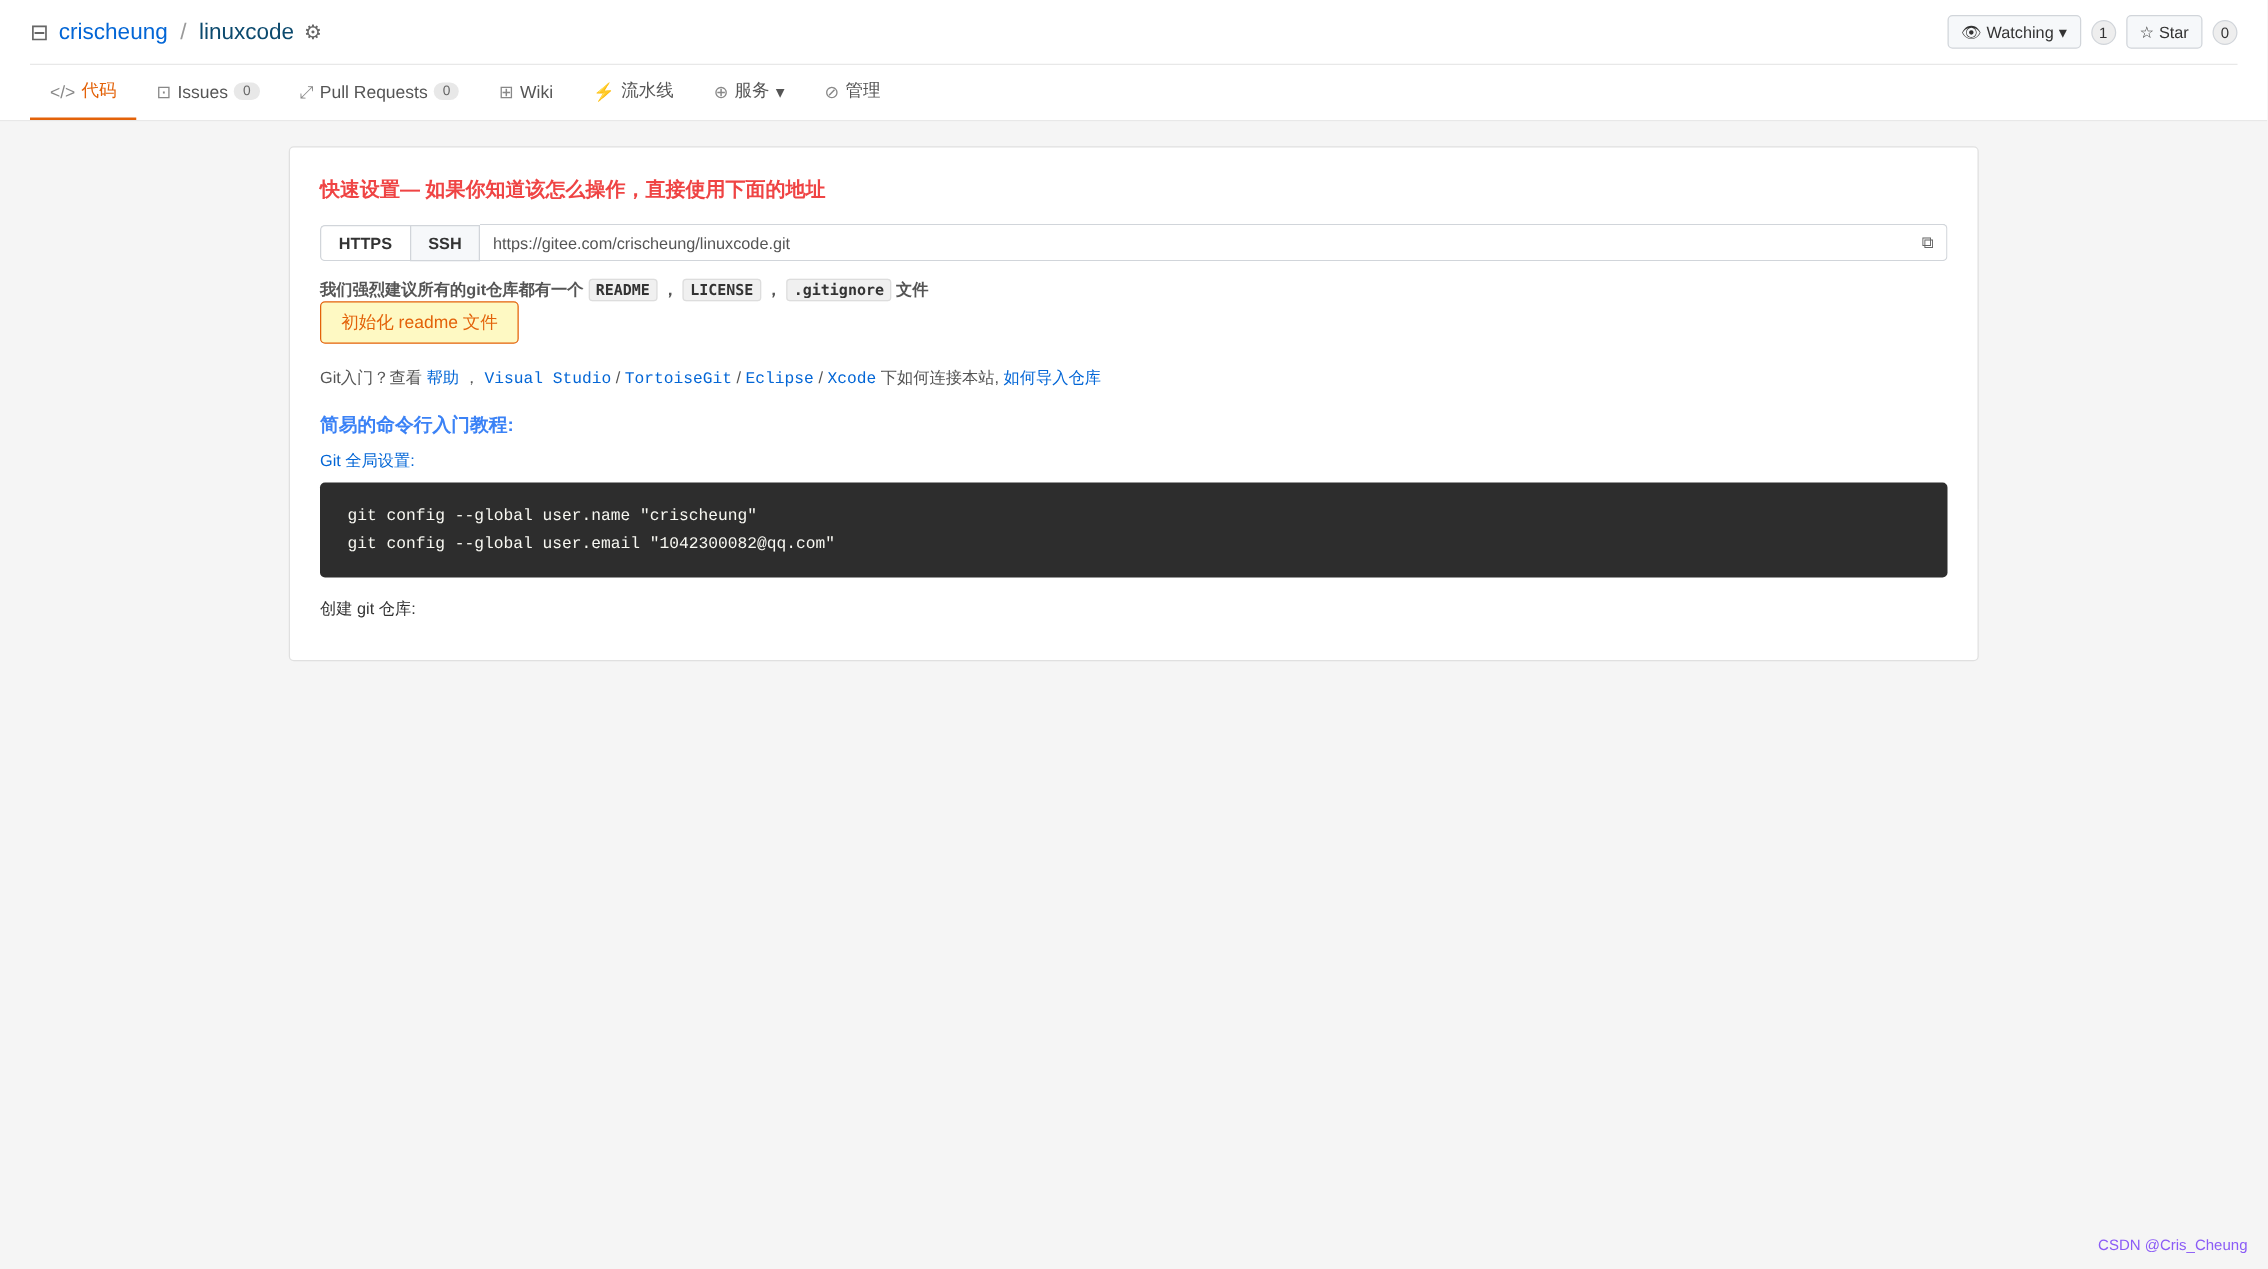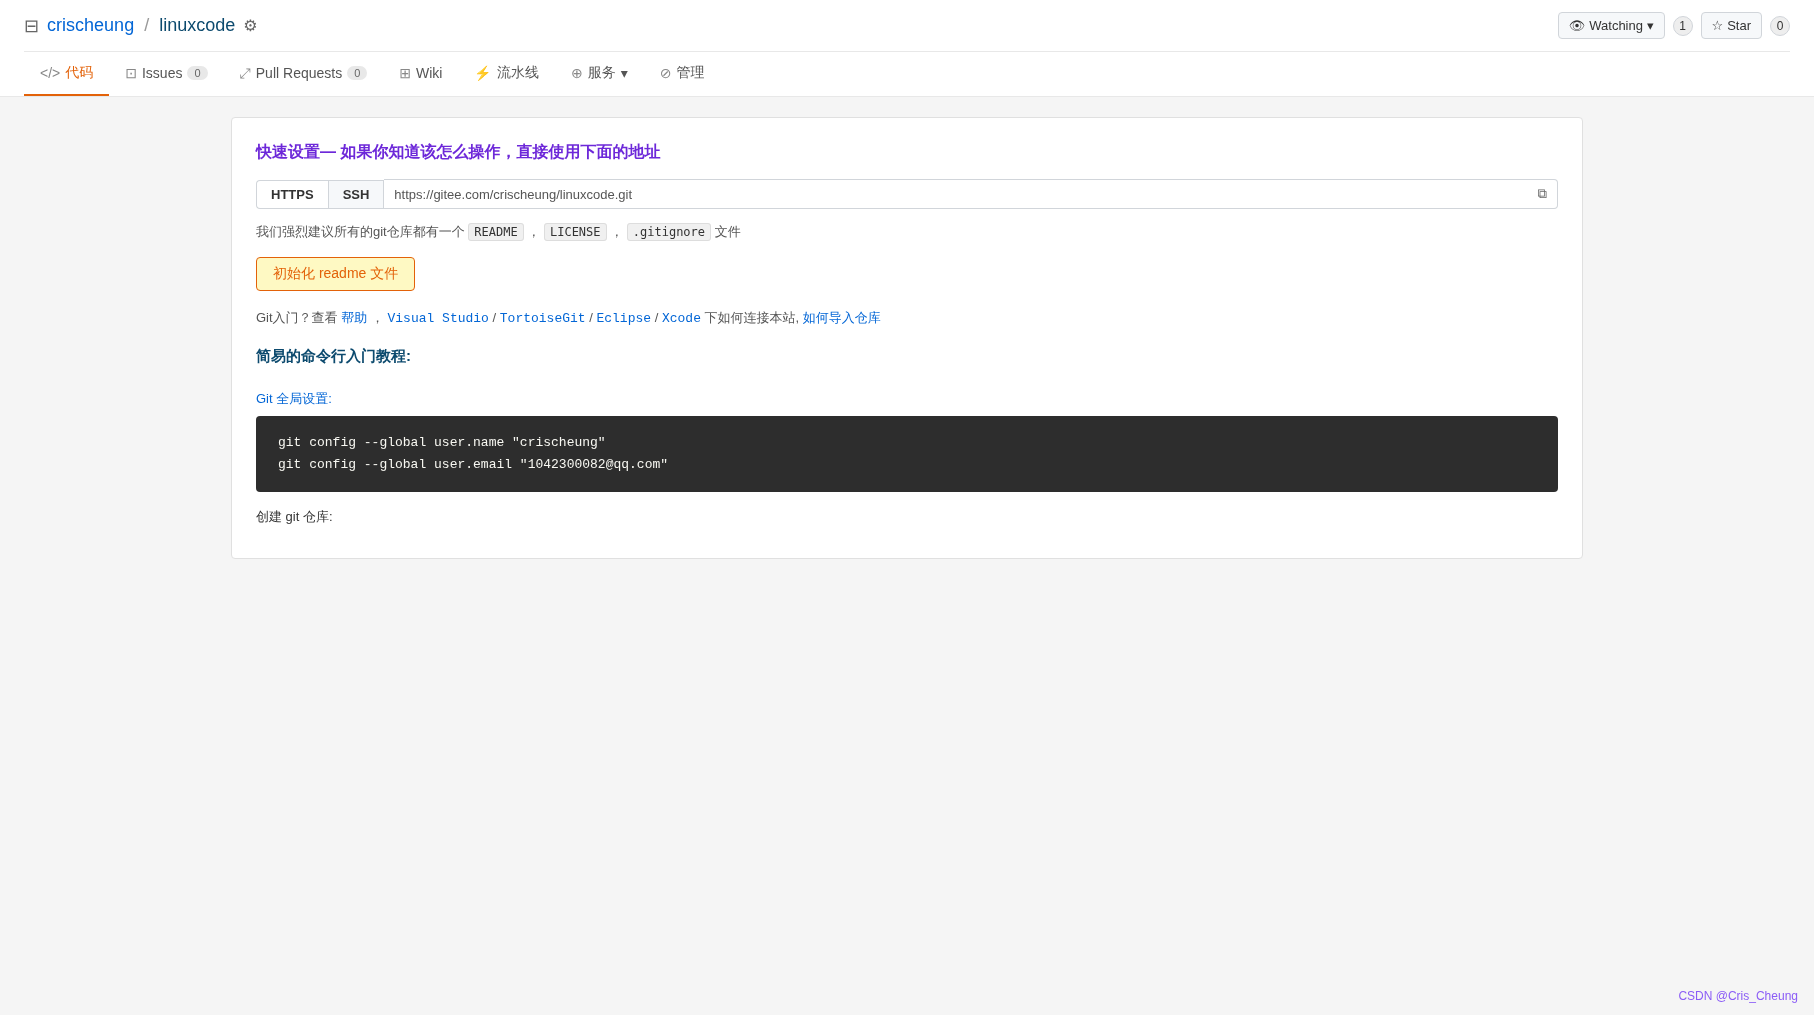"快速设置— 如果你知道该怎么操作，直接使用下面的地址" .quick-setup-title { color: #6d28d9 -> #ef4444 }
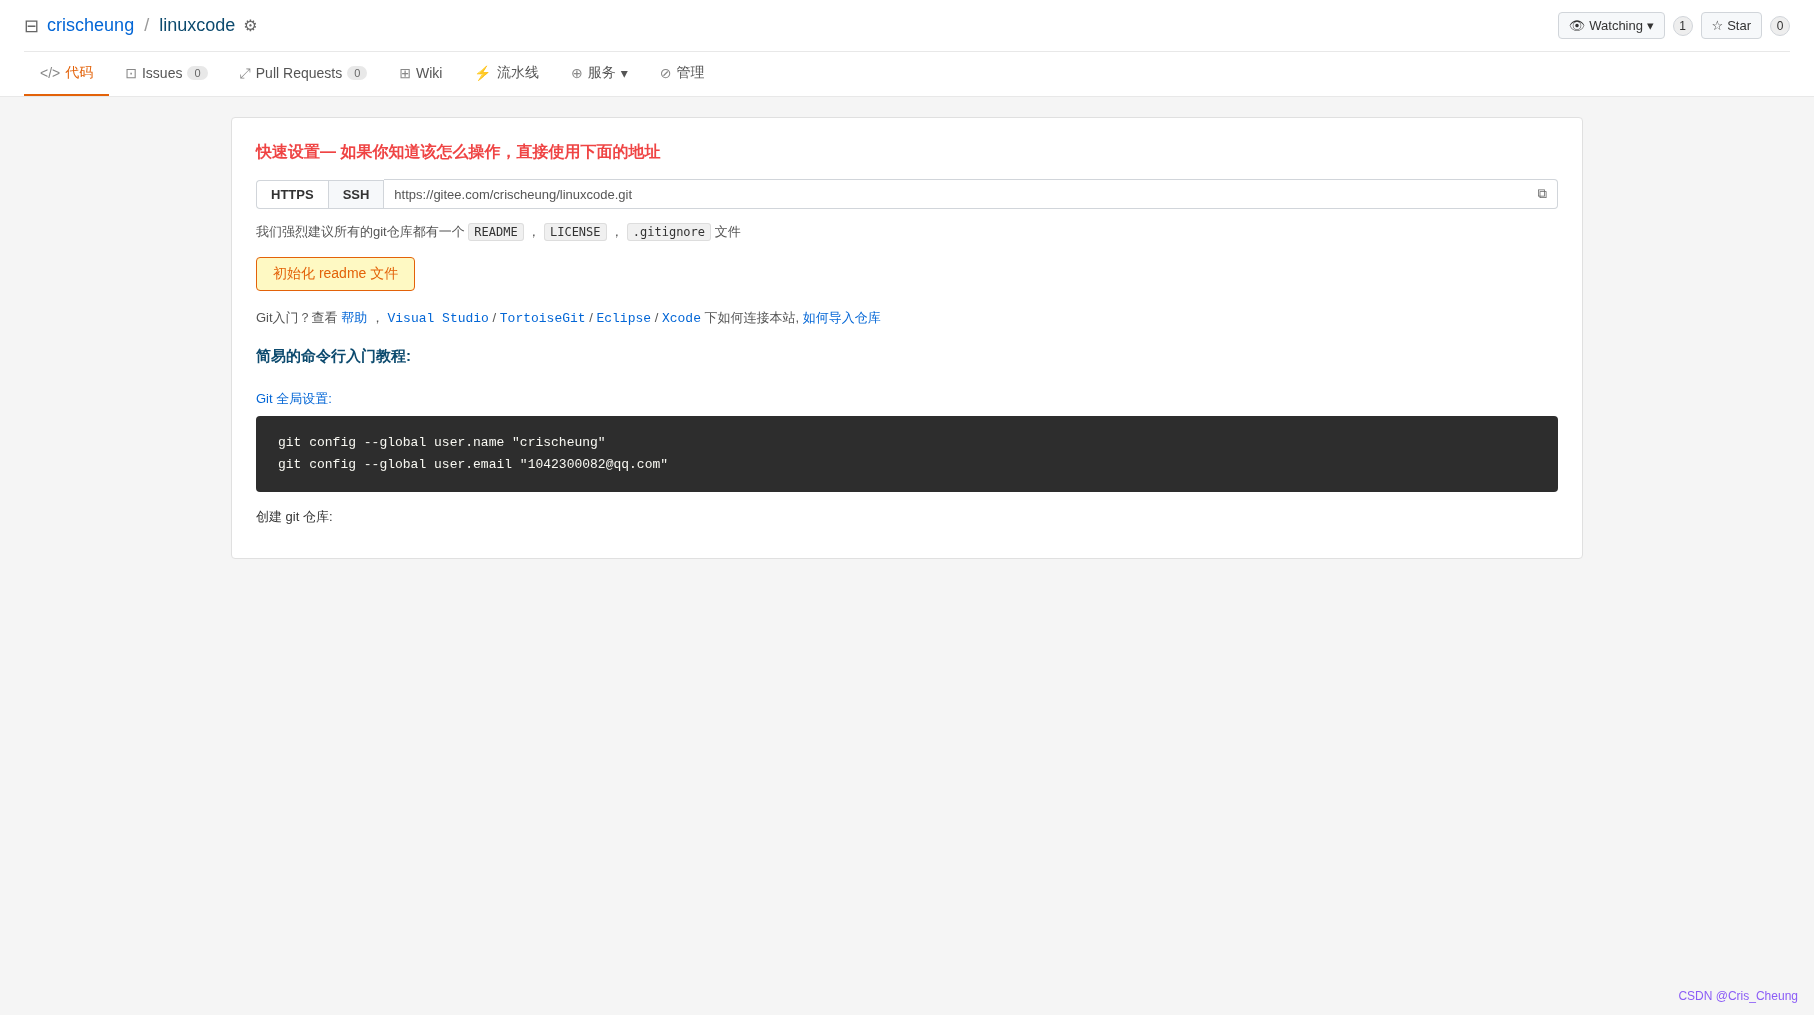"我们强烈建议所有的git仓库都有一个 README ， LICENSE ，" .recommend-text { font-weight: none -> bold; margin-bottom: 16px -> none }
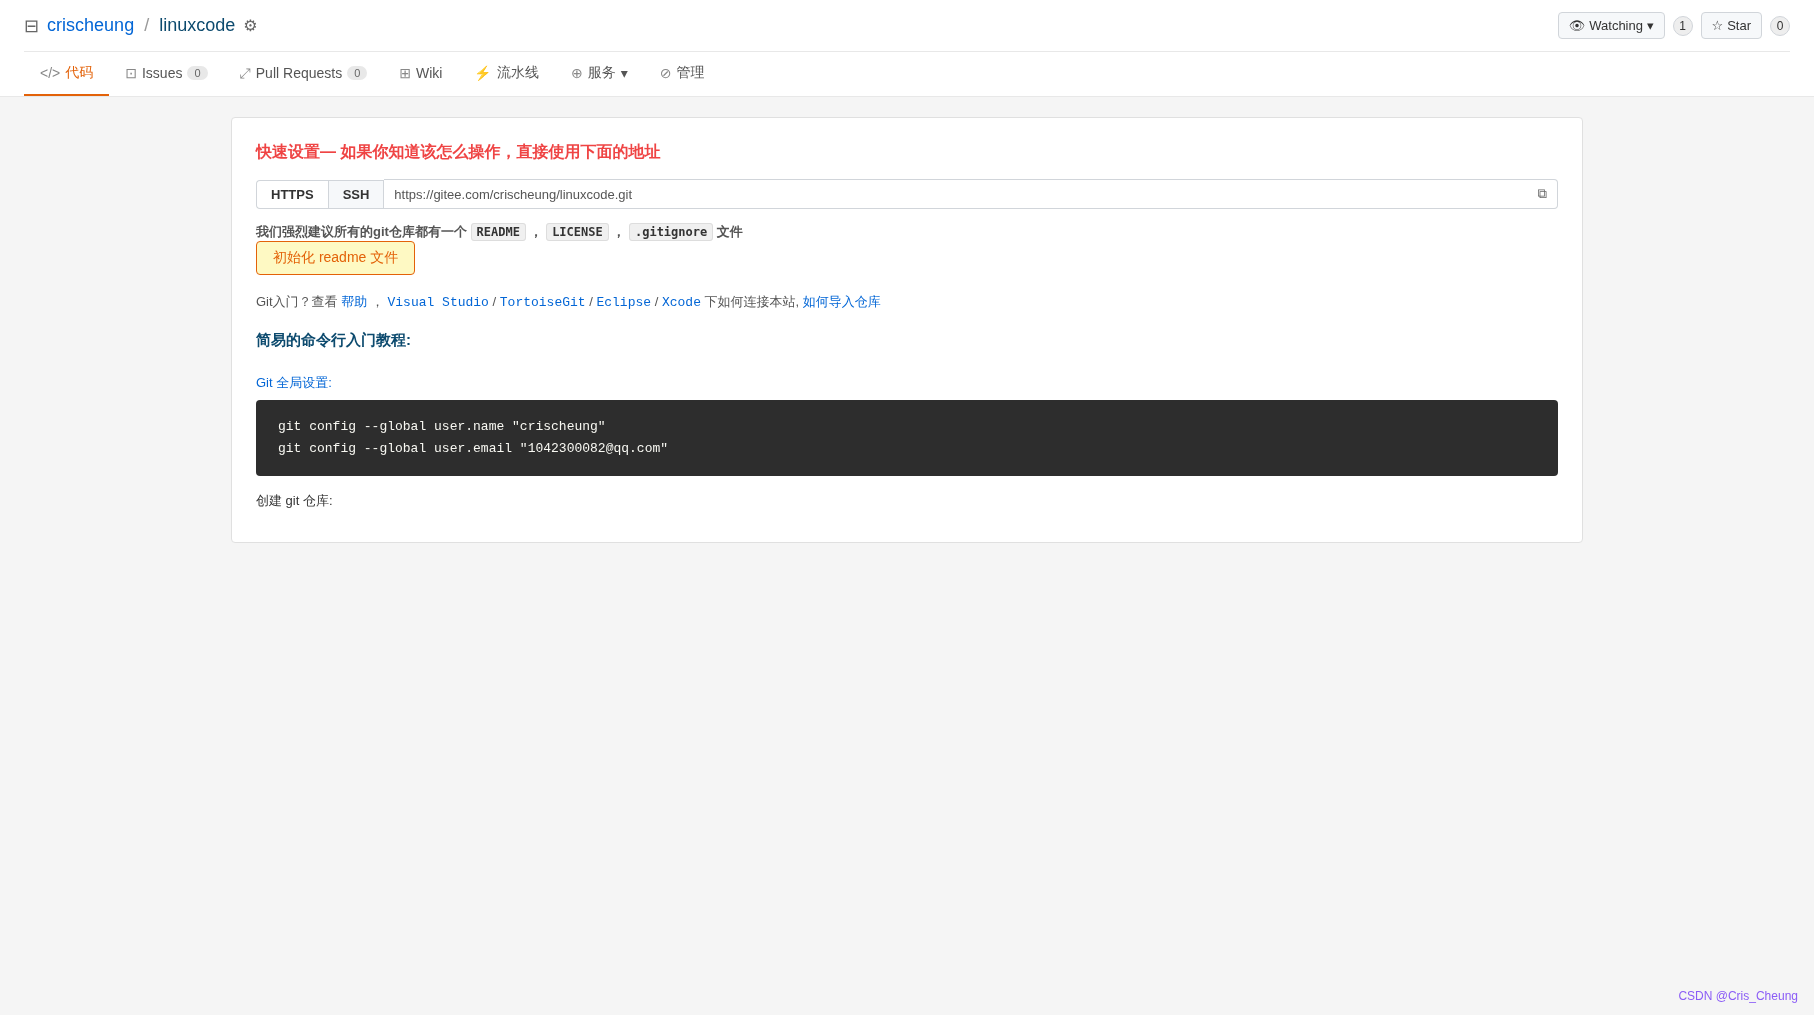"简易的命令行入门教程:" .section-title { color: #0c4a6e -> #3b82f6; margin-bottom: 24px -> 10px }
